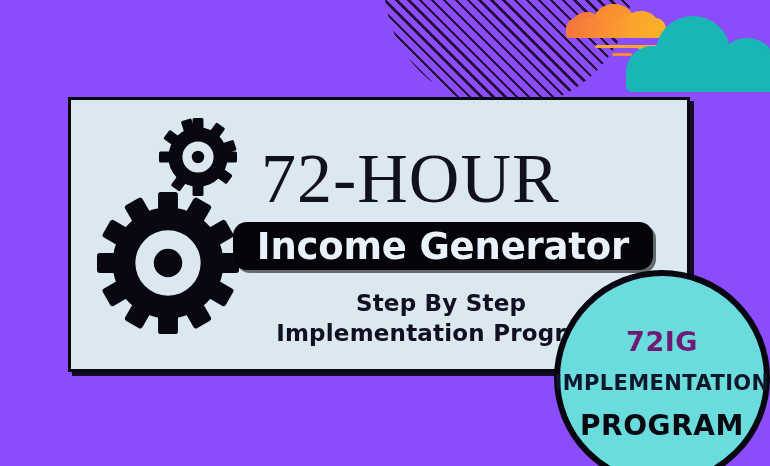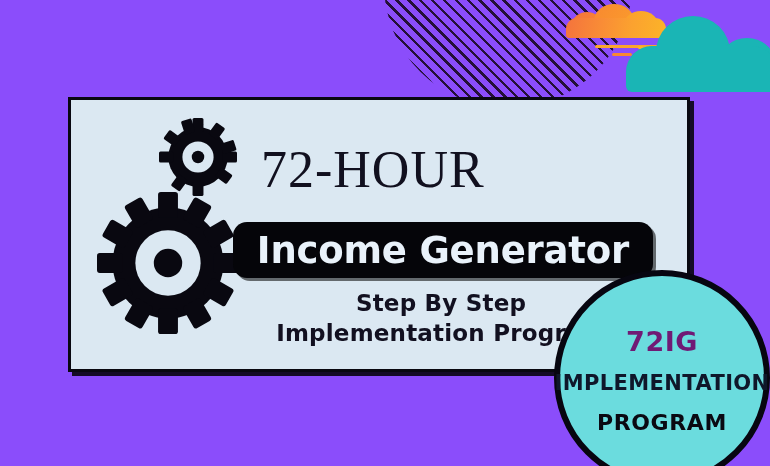"72-HOUR" .headline { font-size: 52px -> 70px }
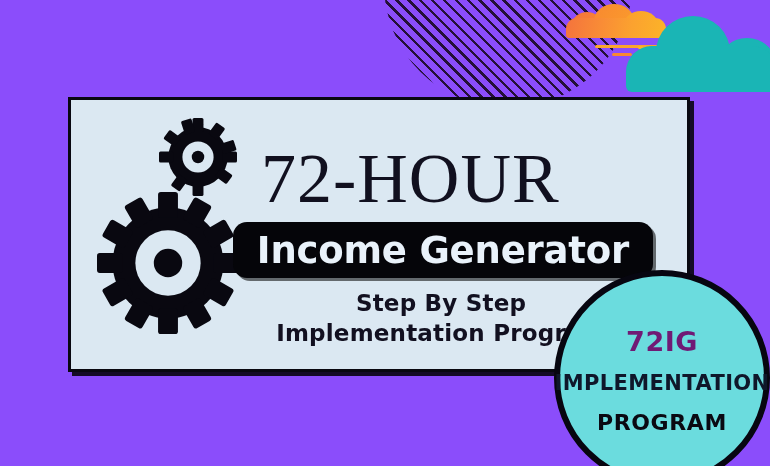"Income Generator" .band { height: 56px -> 48px }
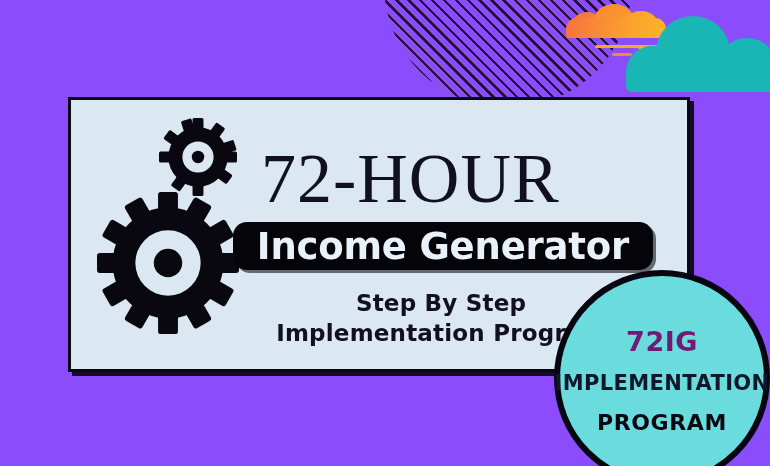"PROGRAM" .badge-line3 { font-size: 22px -> 28px }
